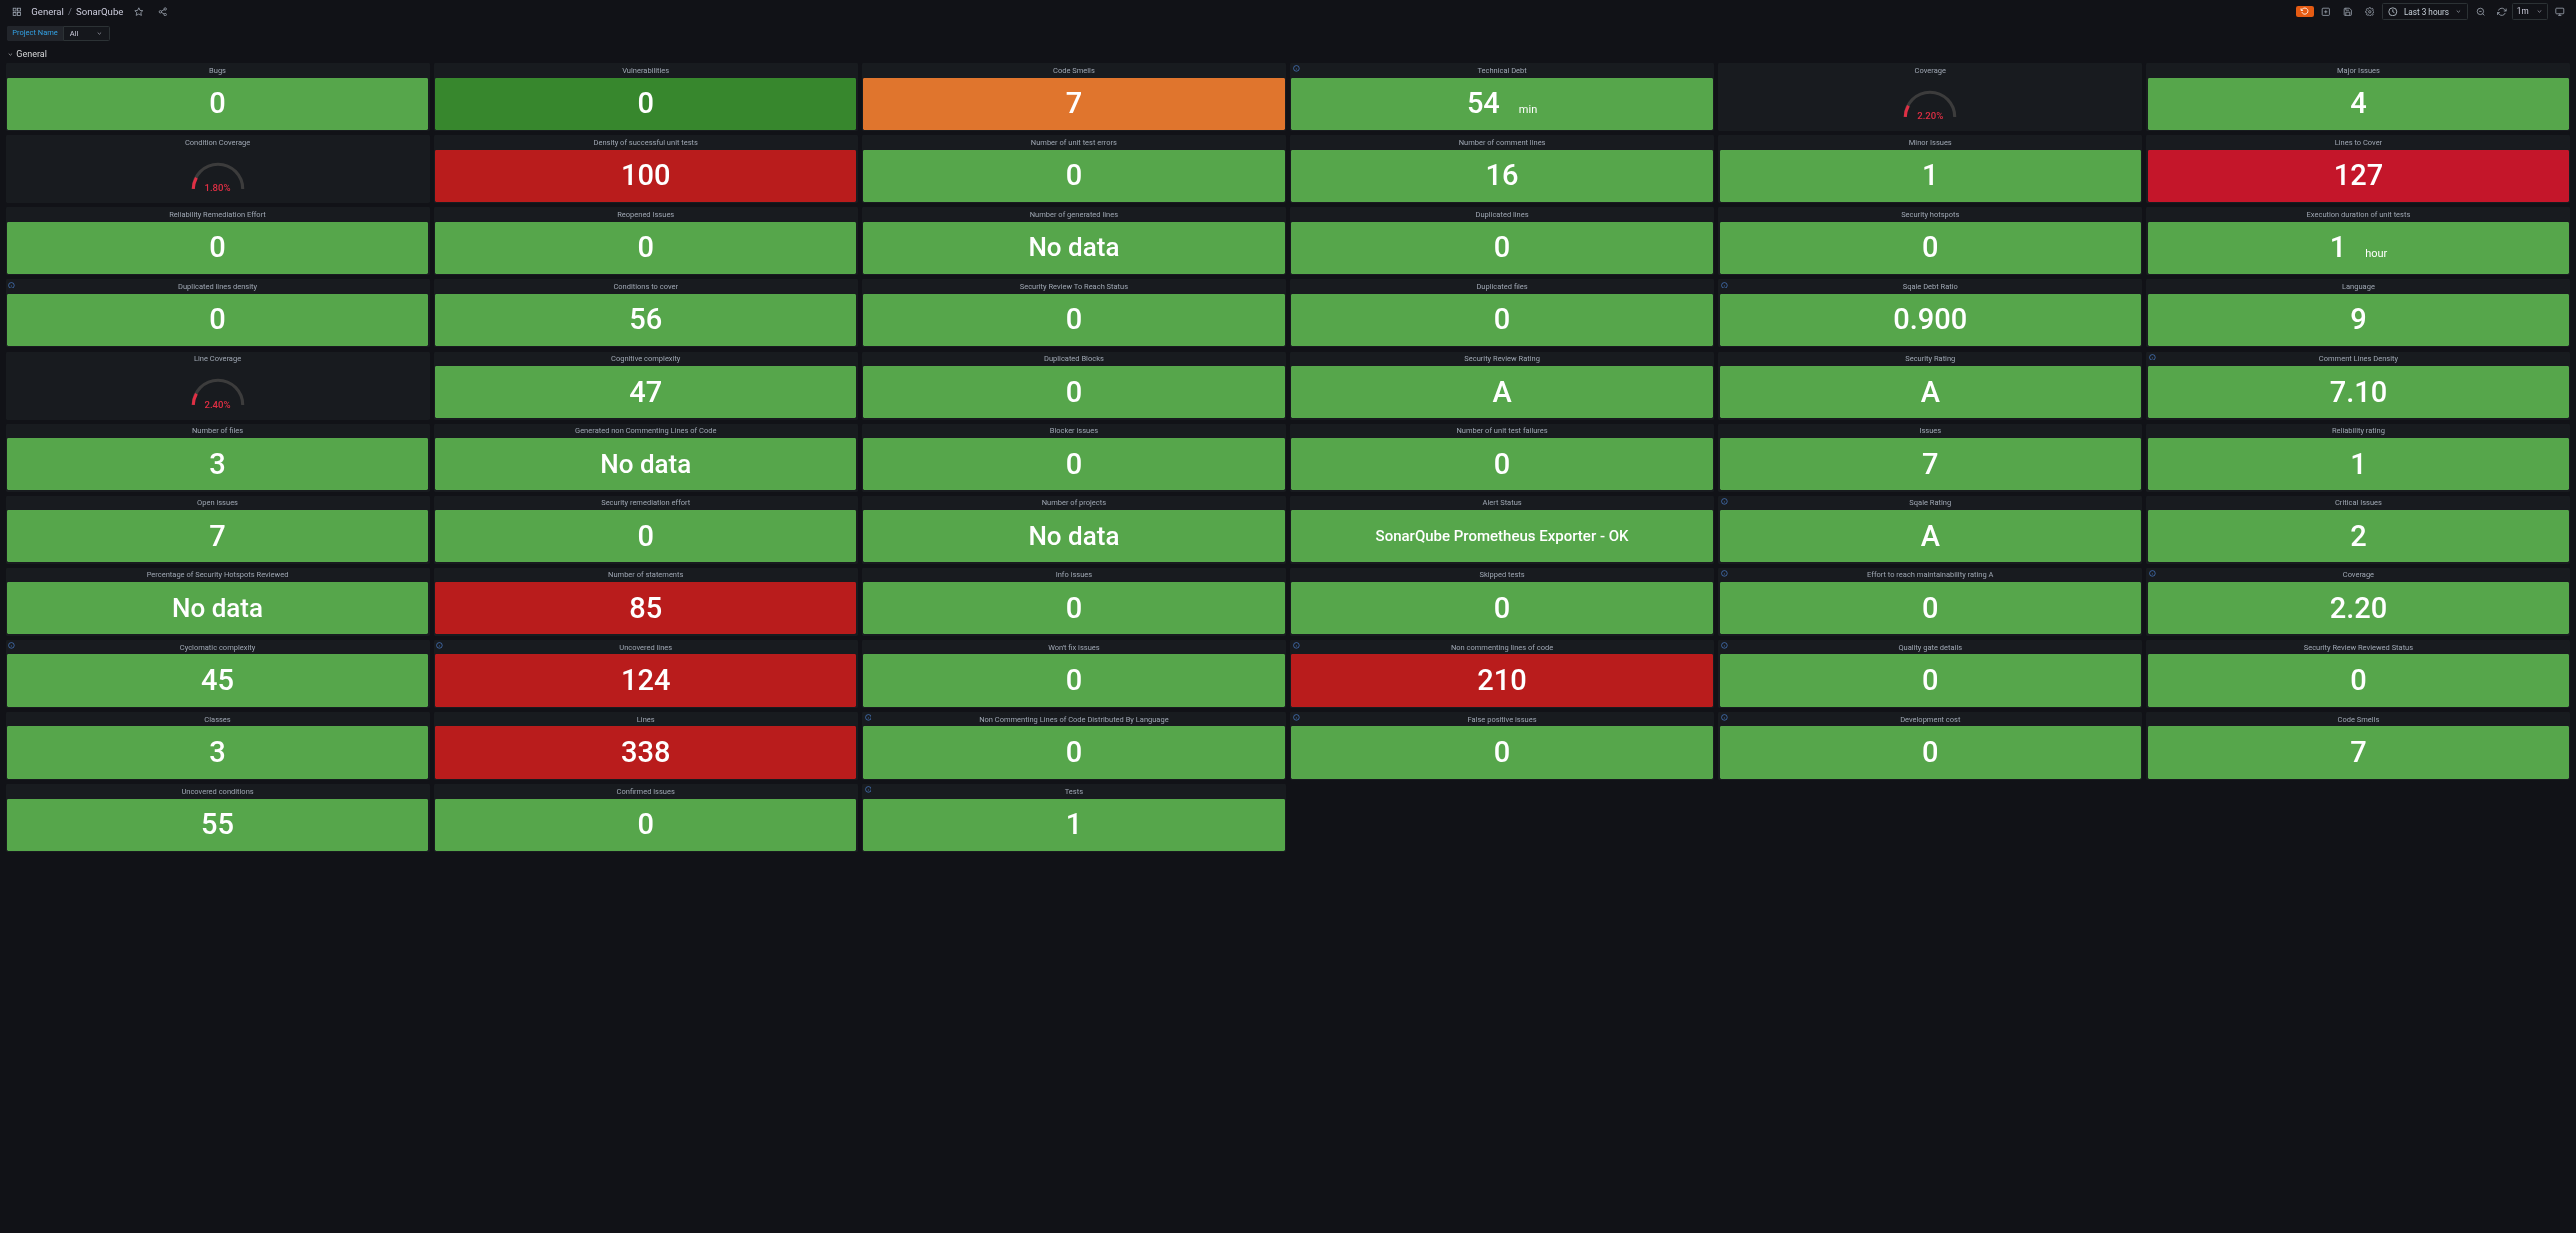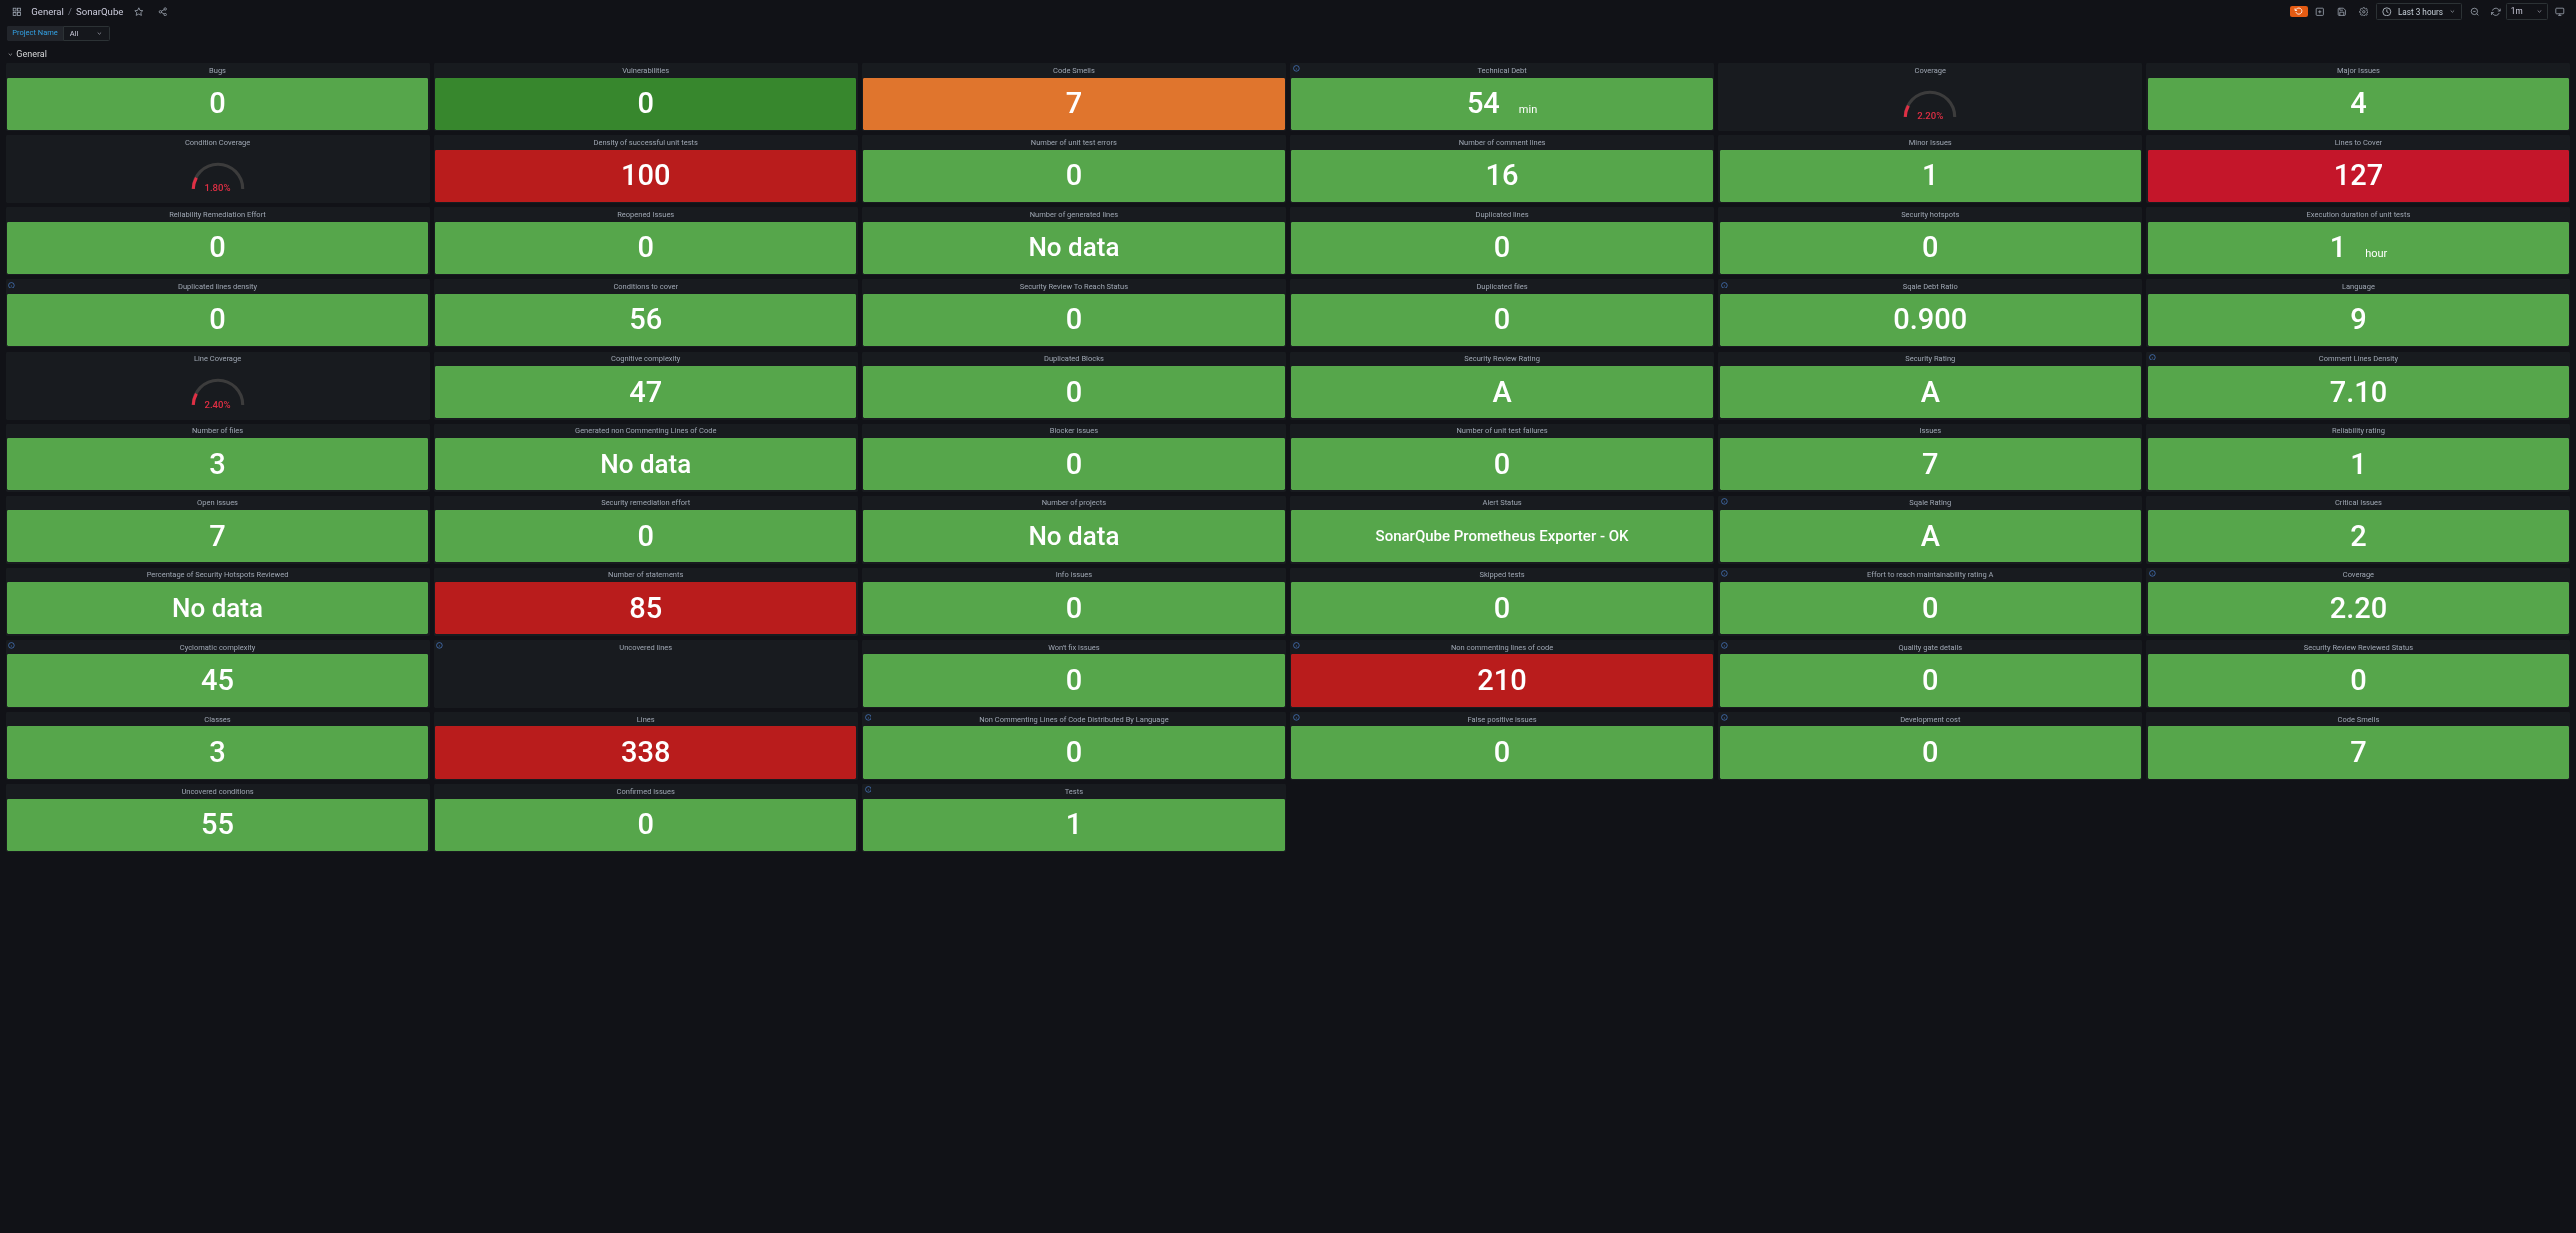"1m" .refresh-interval { gap: 13px -> 7px }
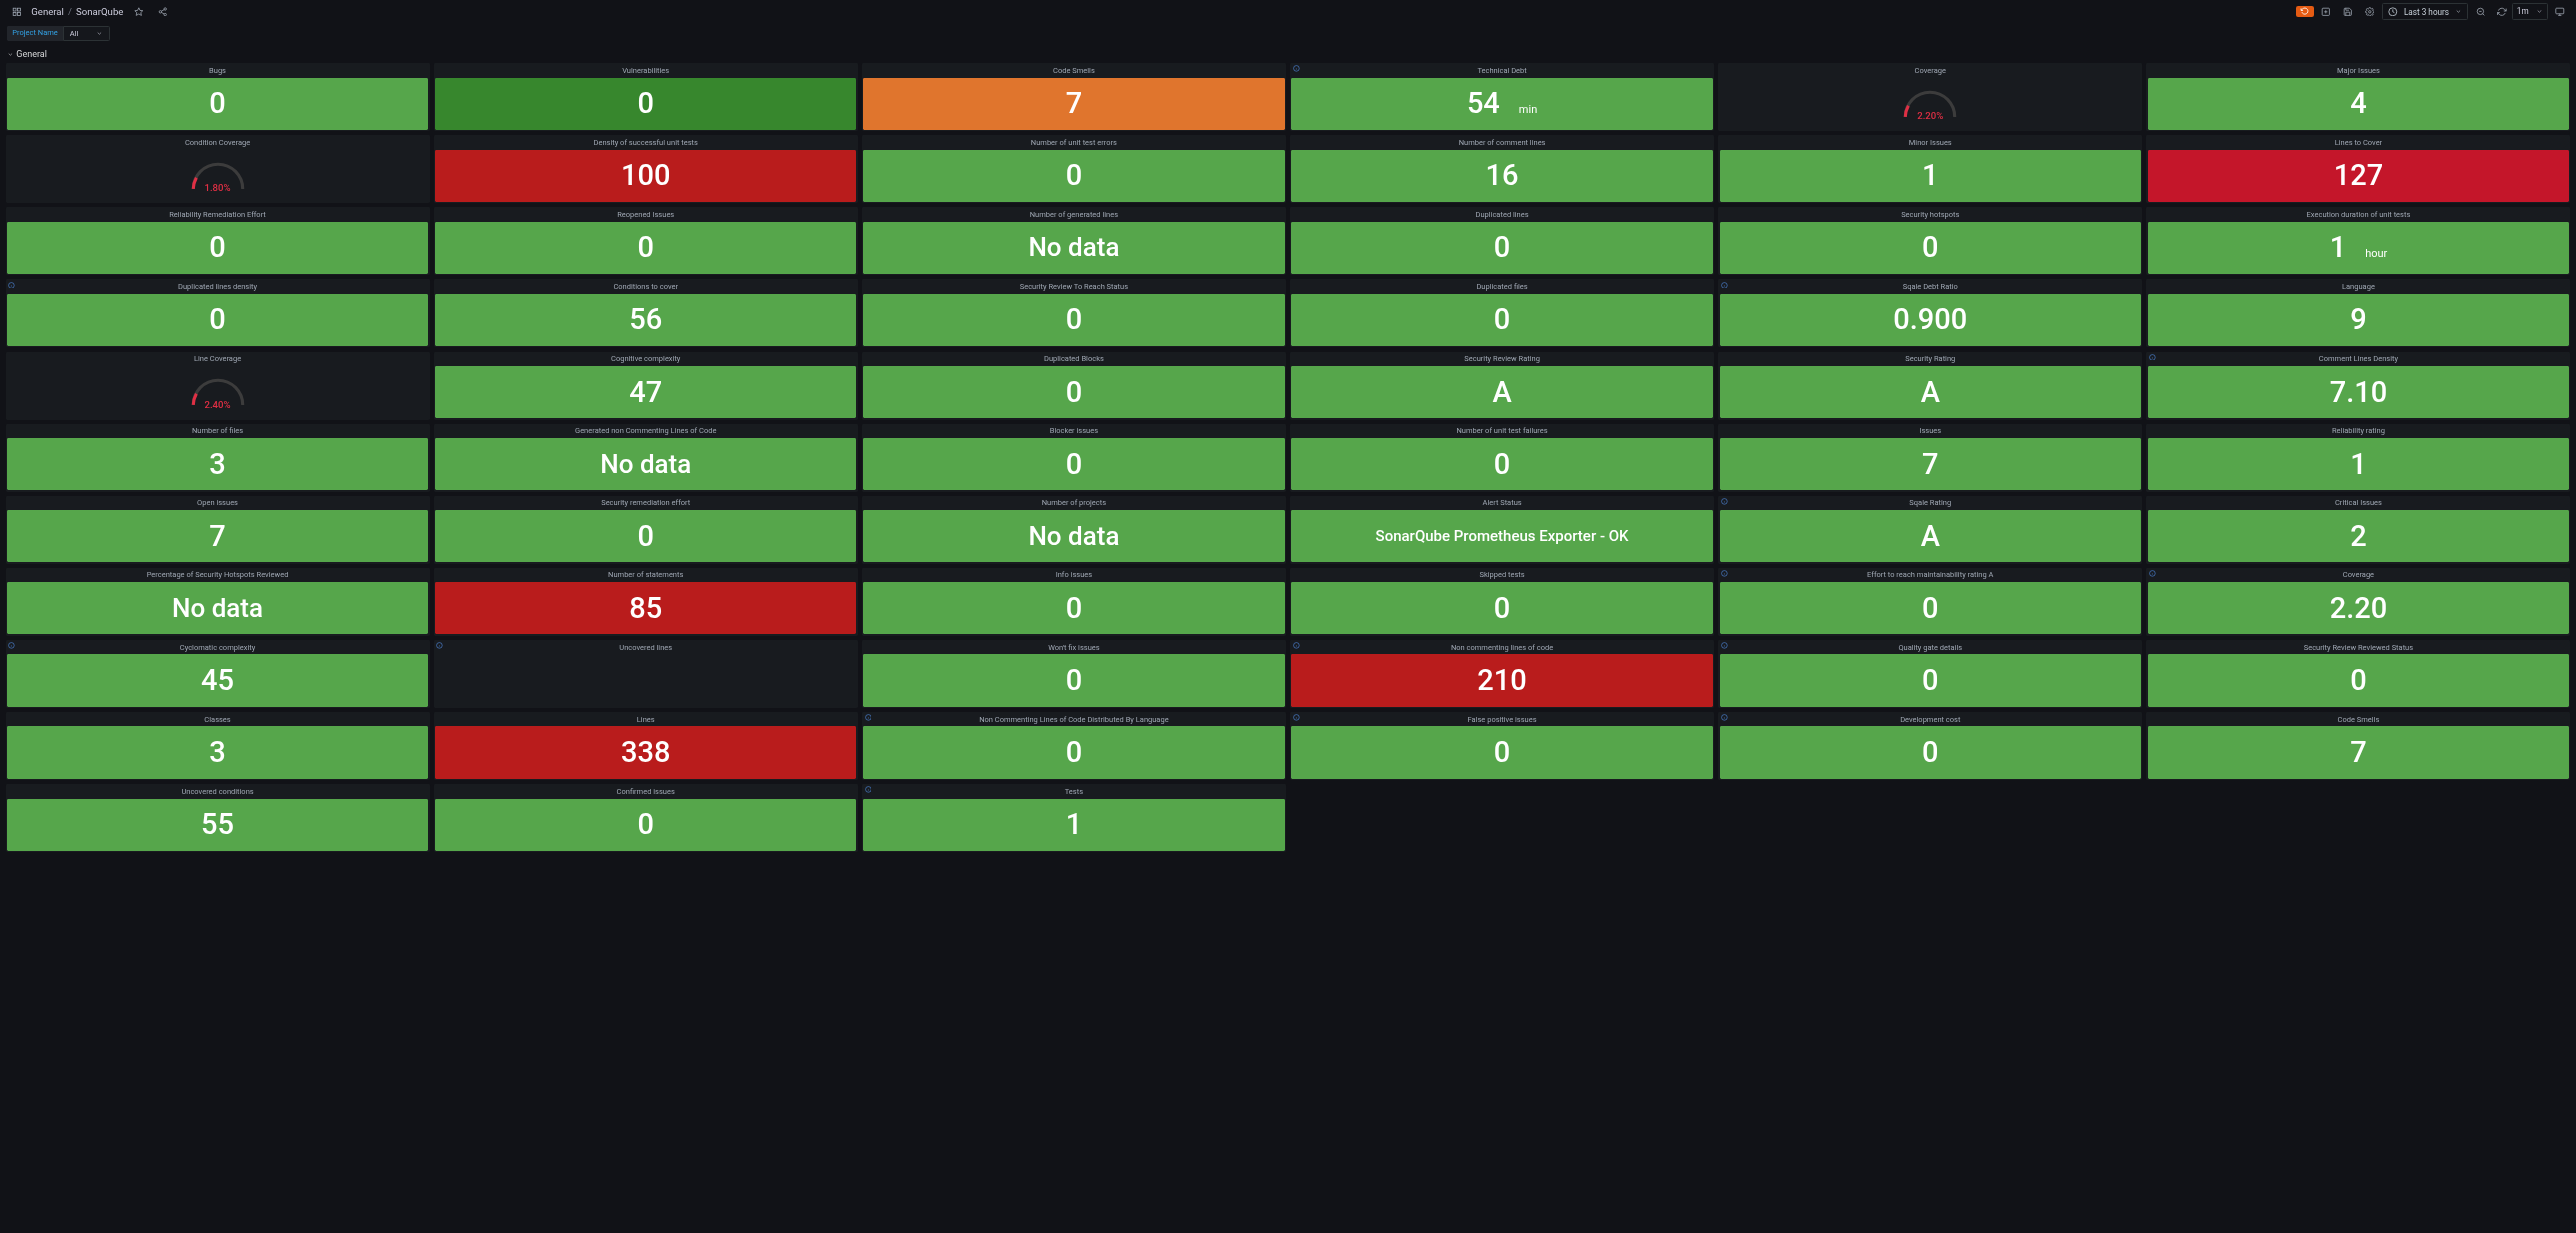"124" div.panel-body { html: none -> <div> <div>124</div> </div> }
